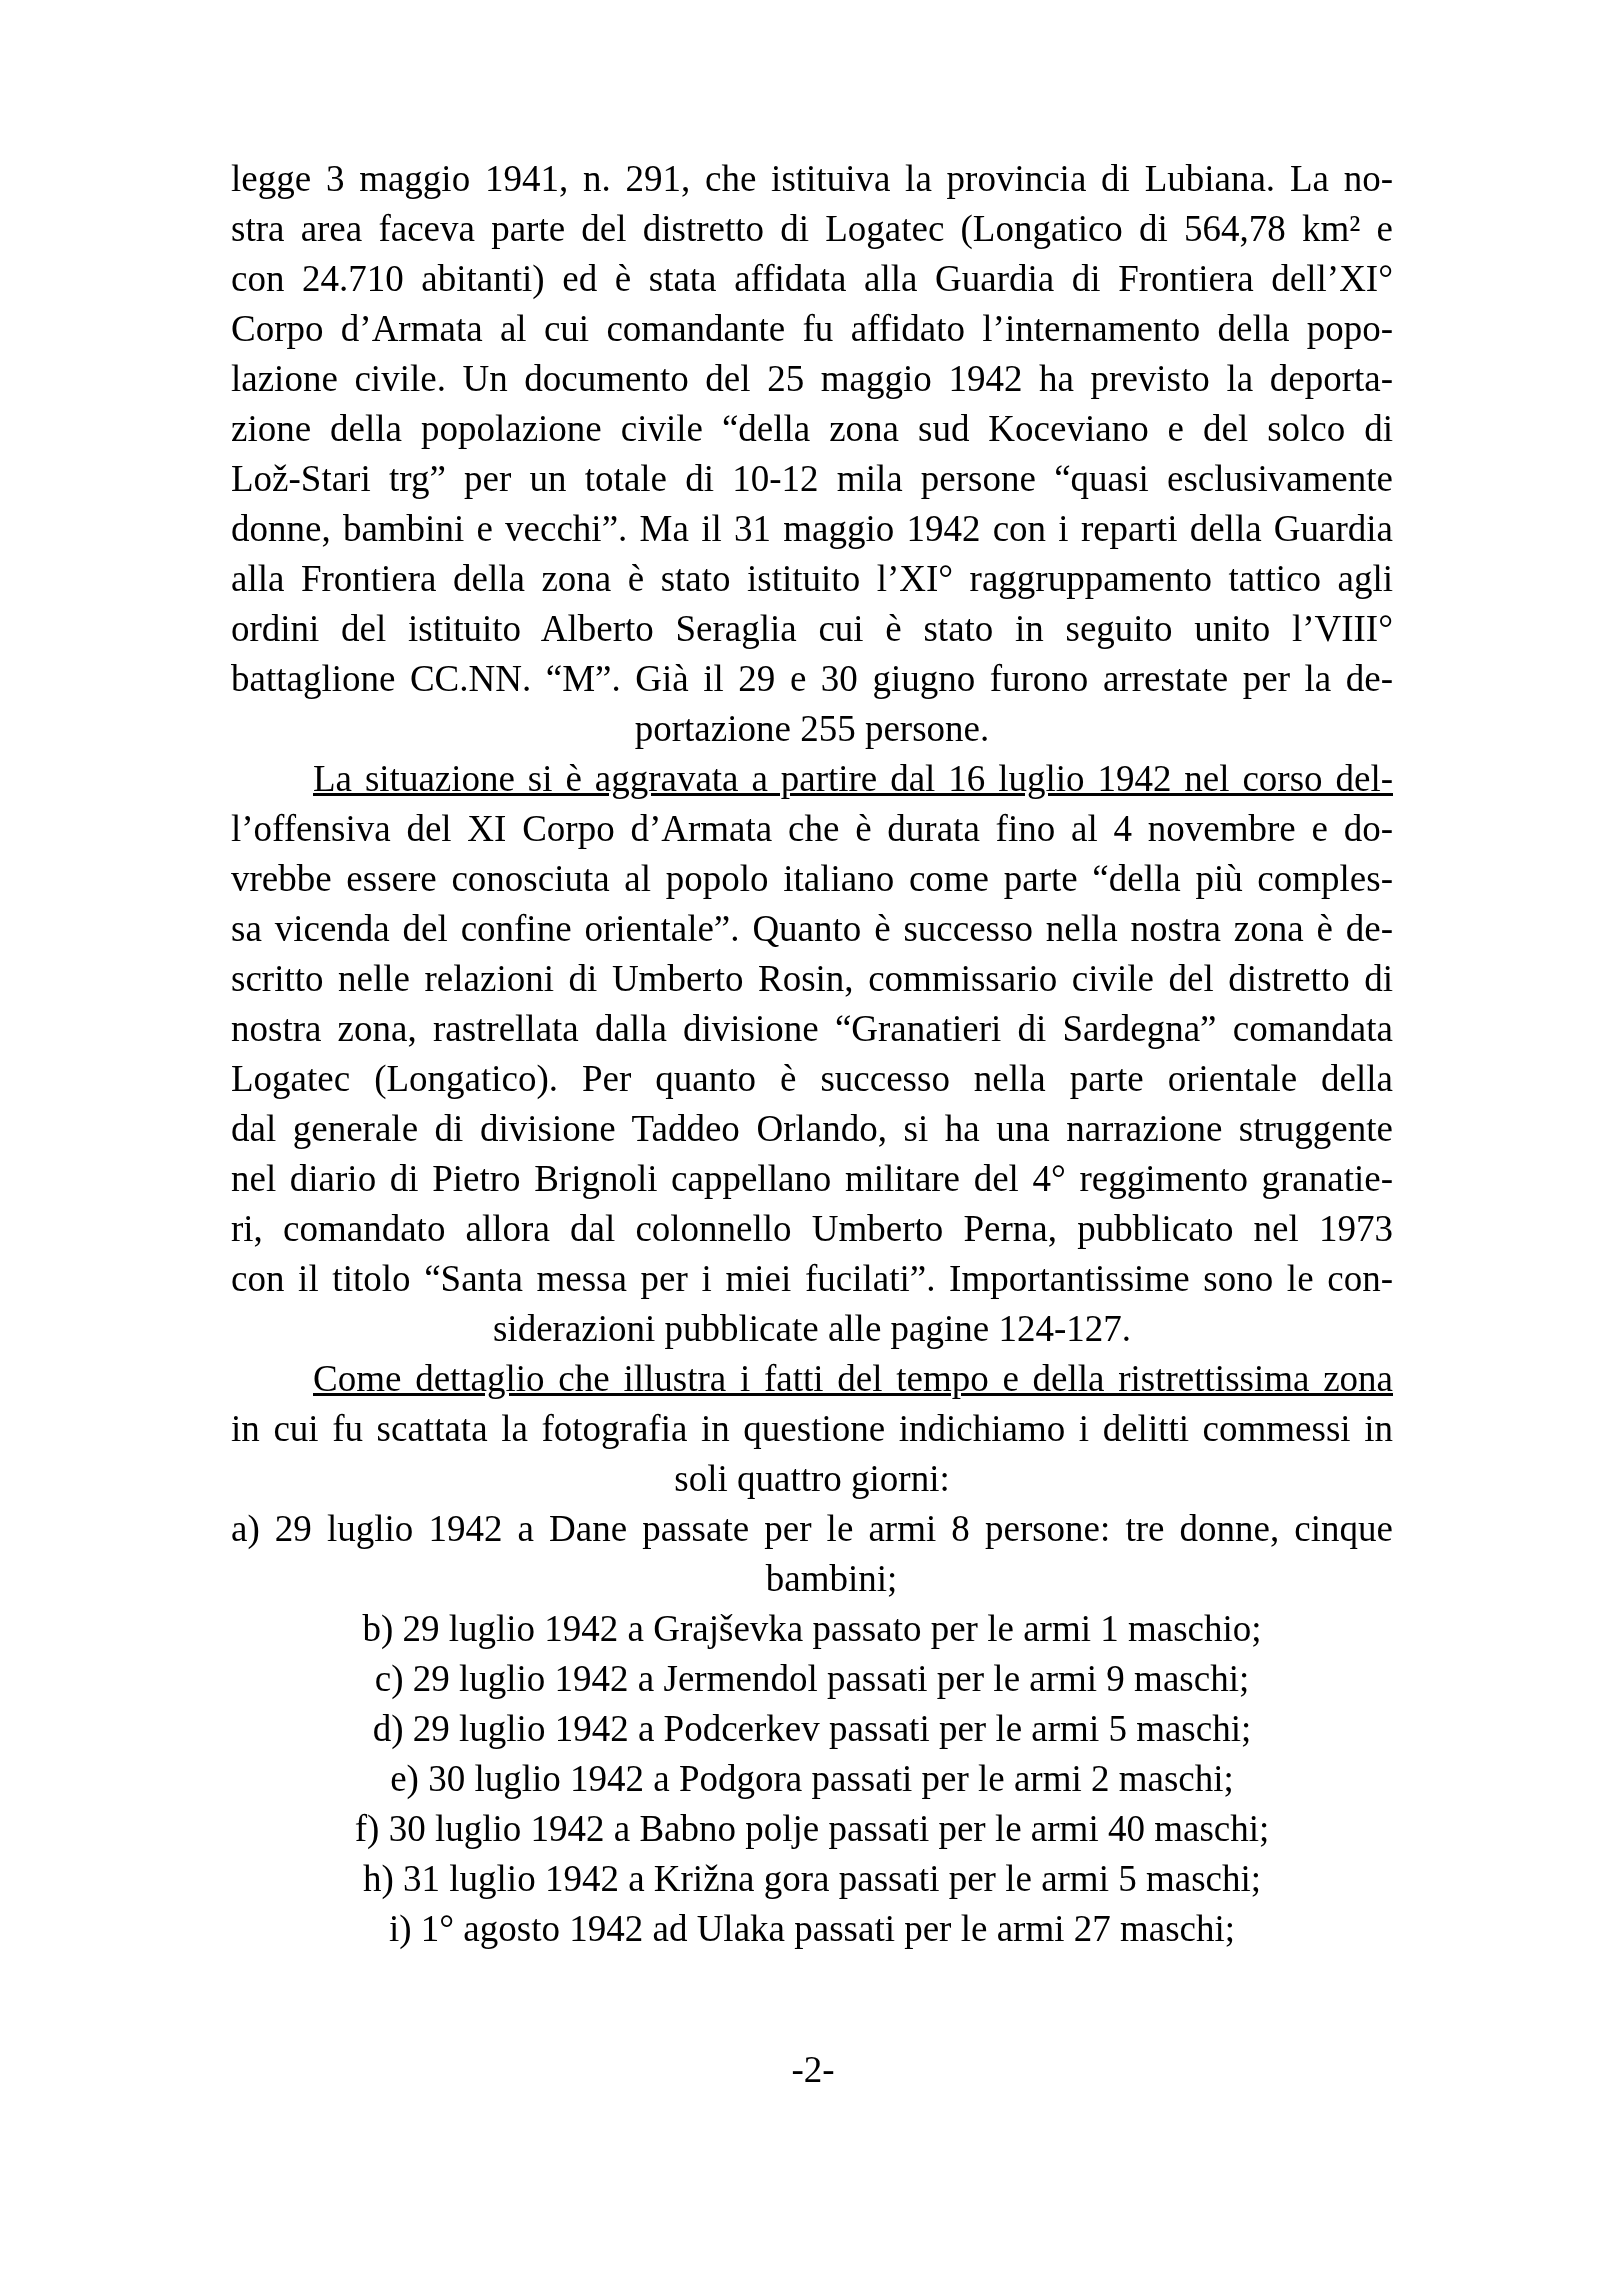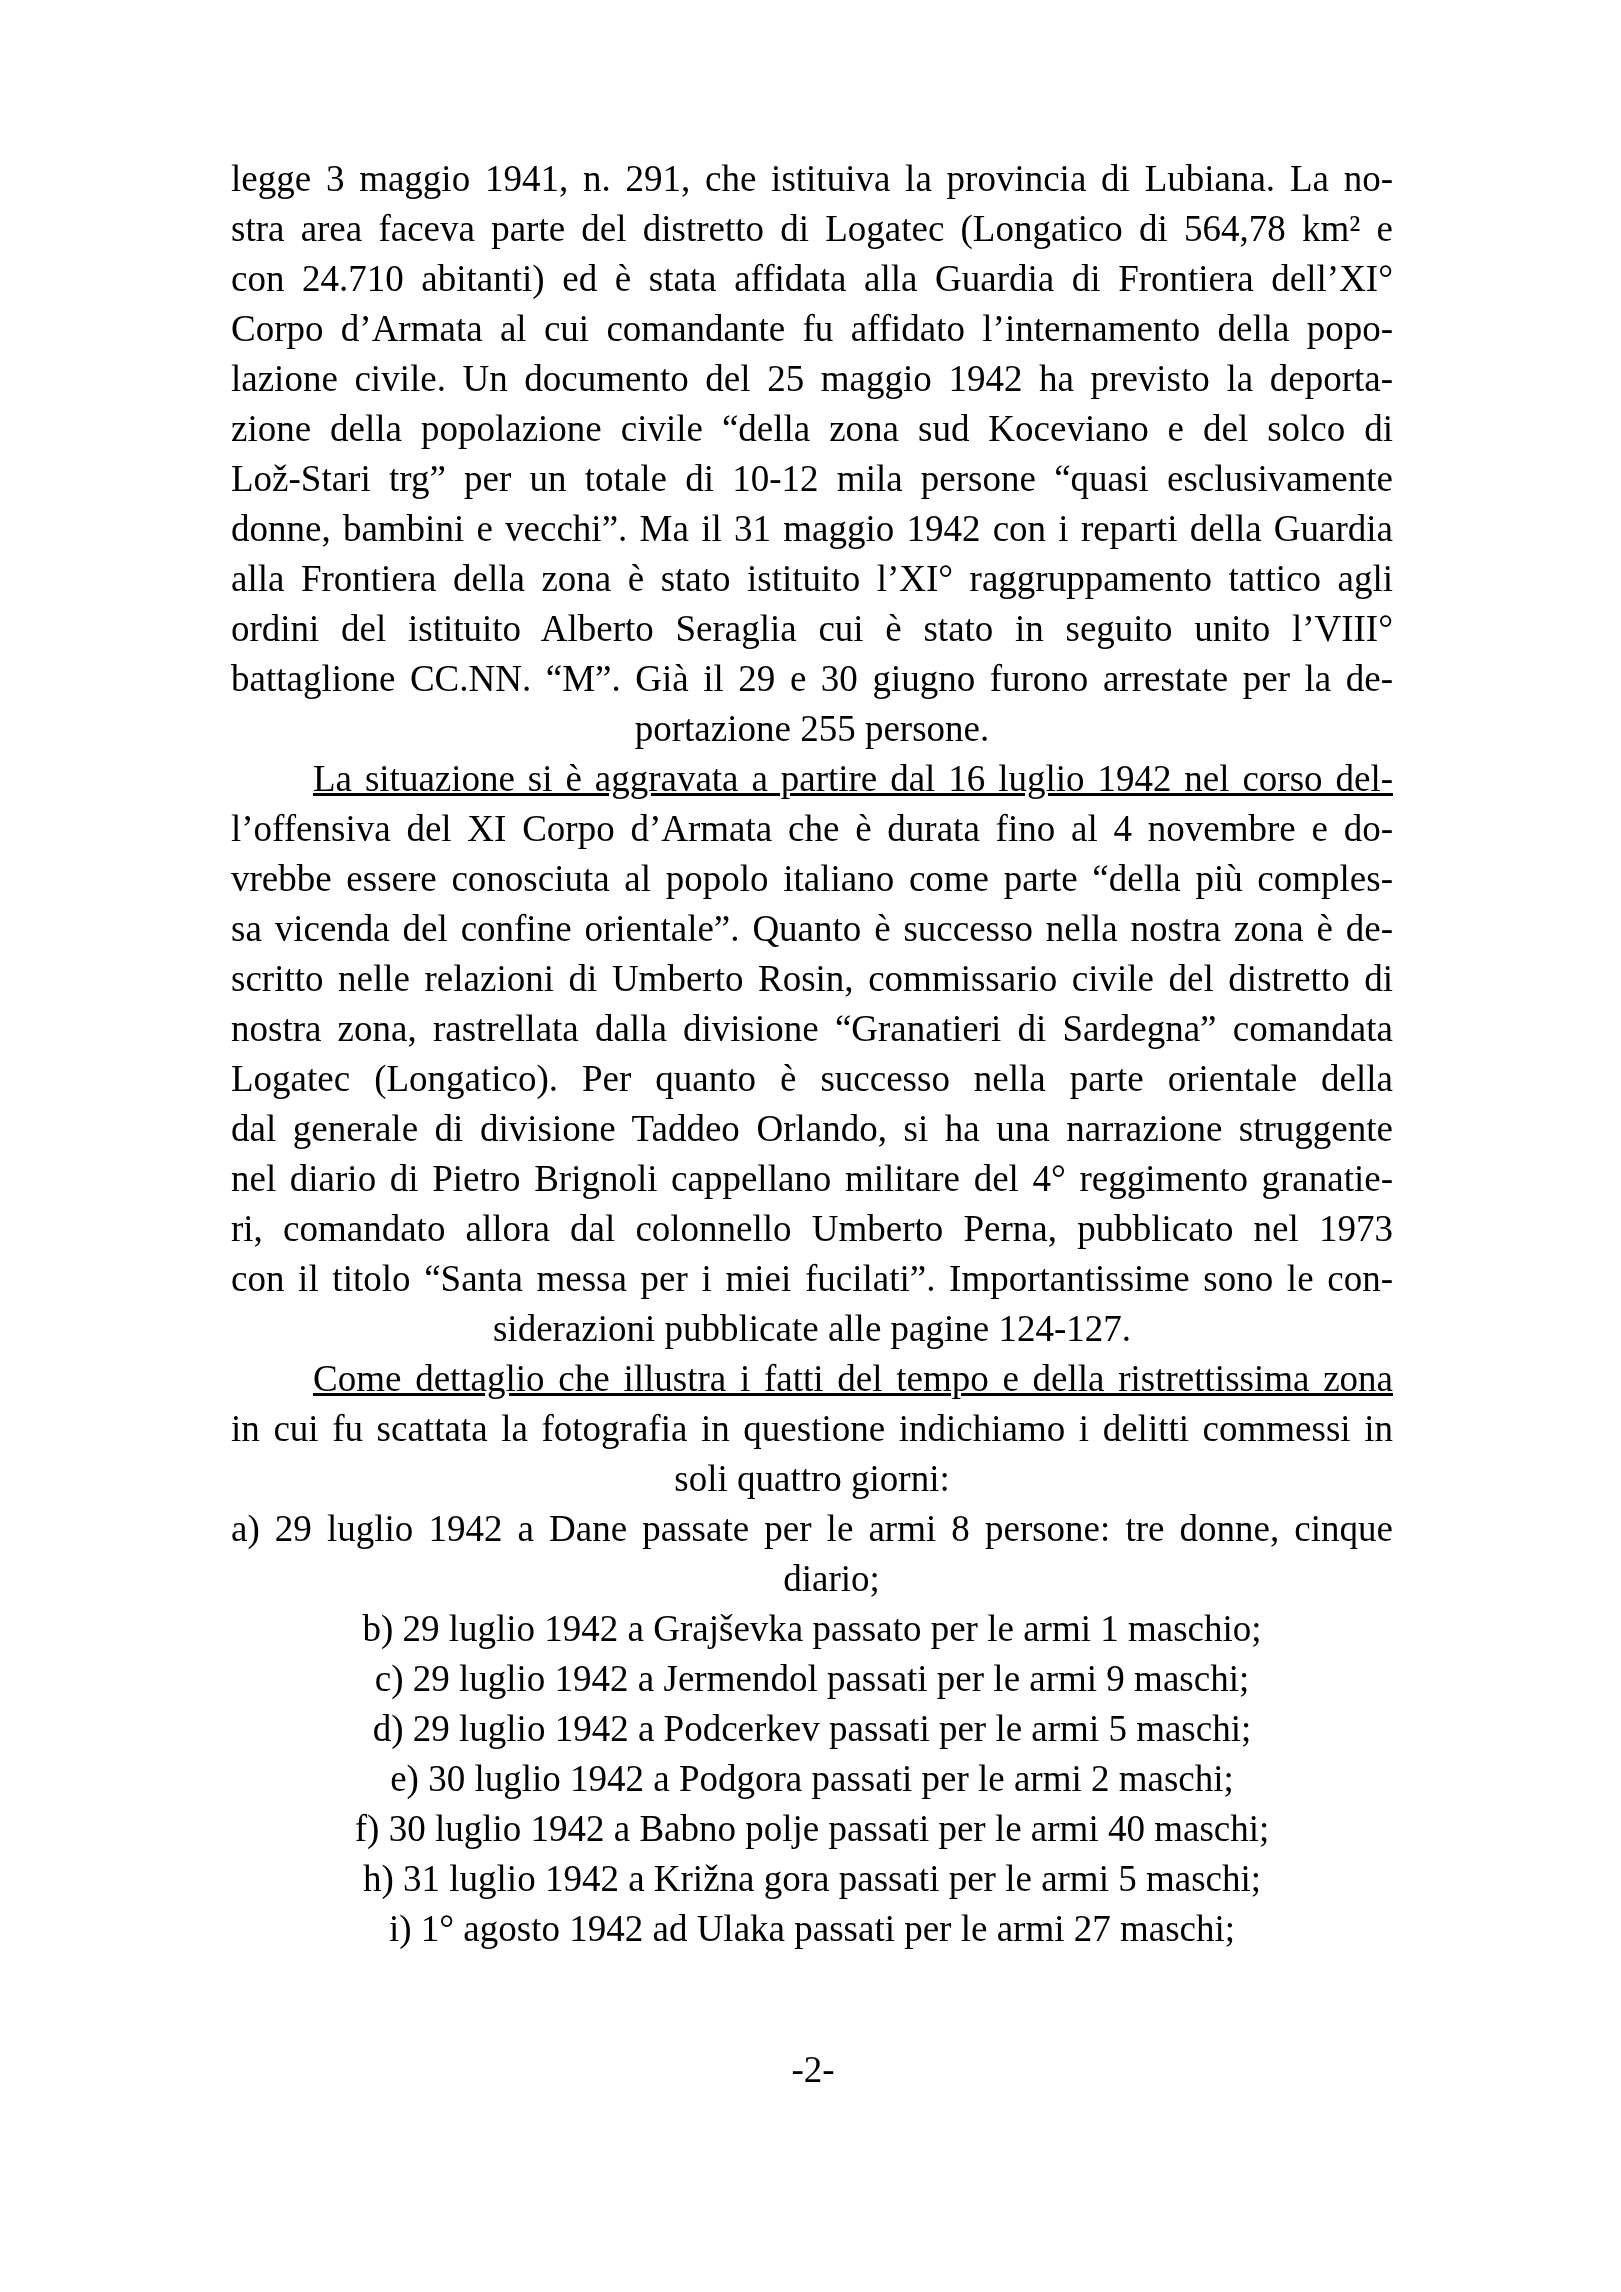"diario;" div.line { text: diario -> bambini }
